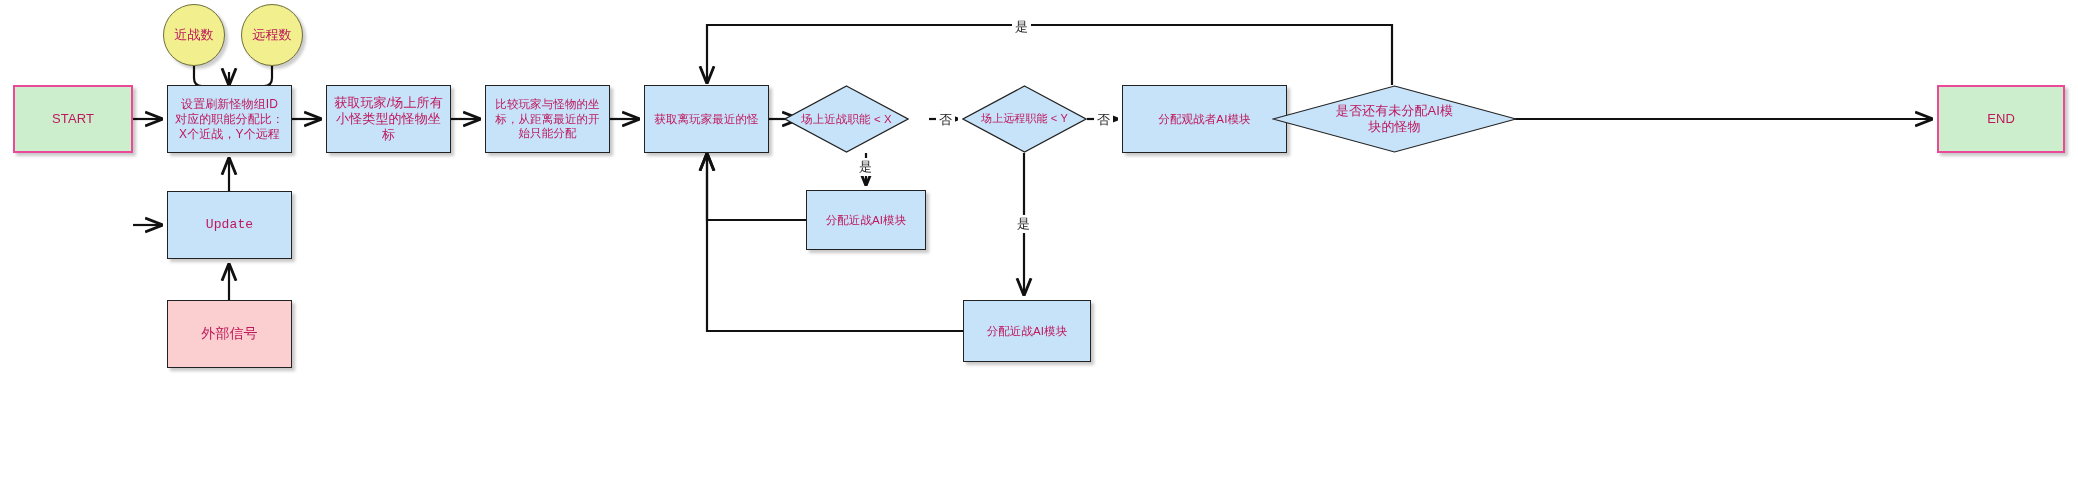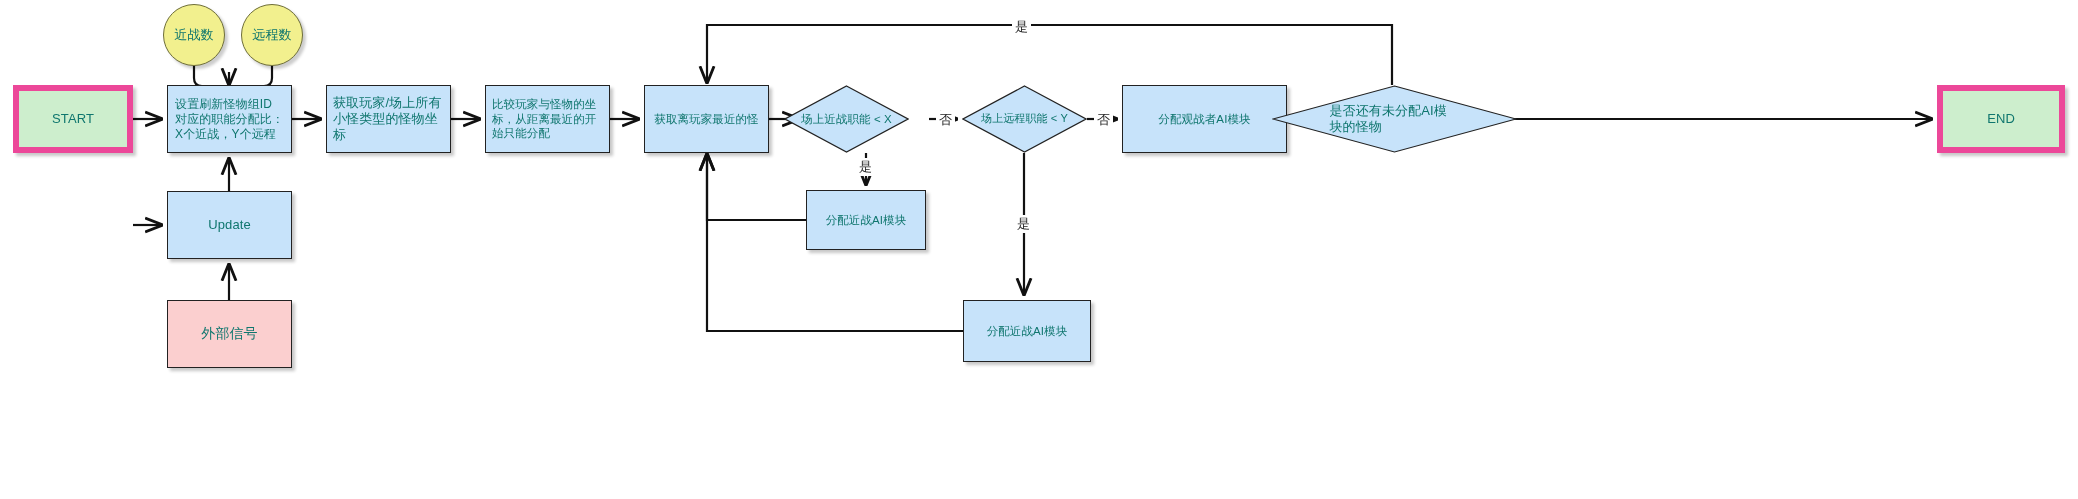"近战数" .node { color: #0f766e -> #be185d; text-align: none -> center }
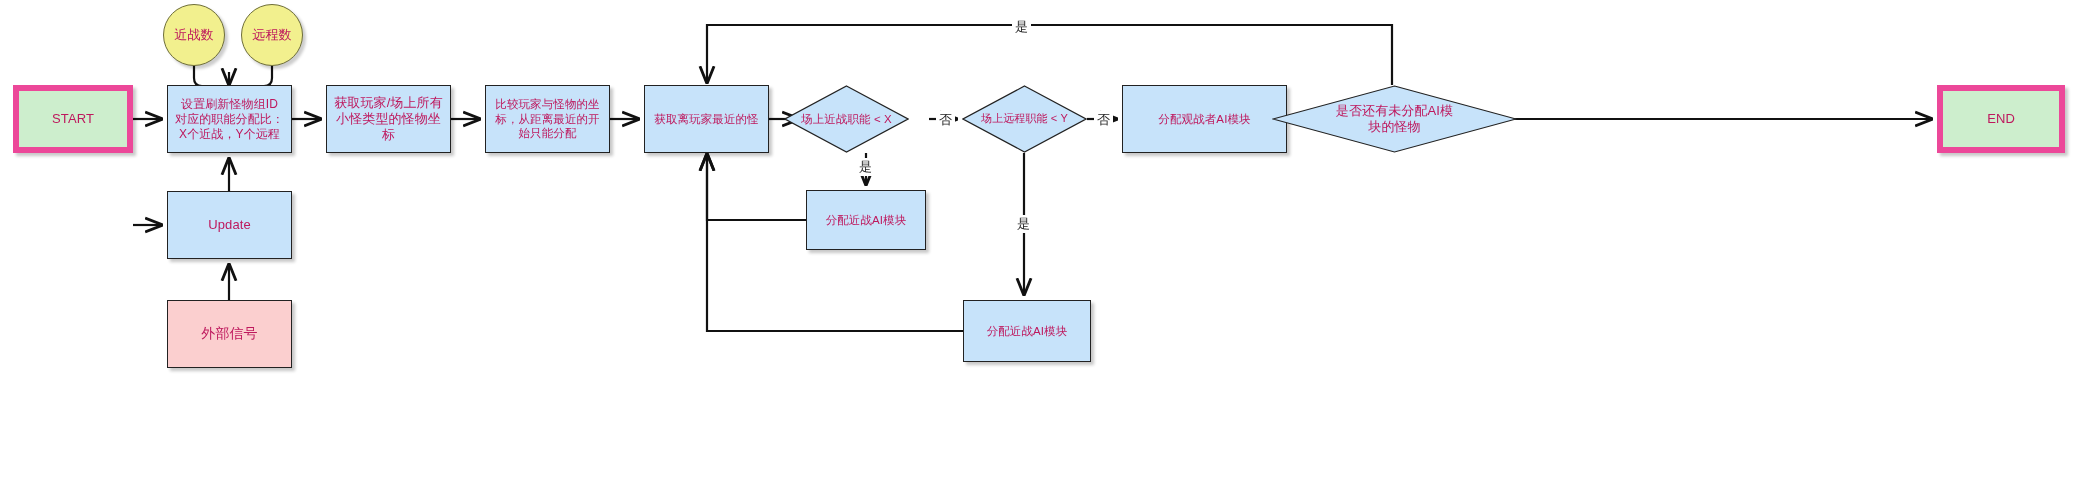"START" .start-end { border: 6px solid #ec4899 -> 2px solid #ec4899 }
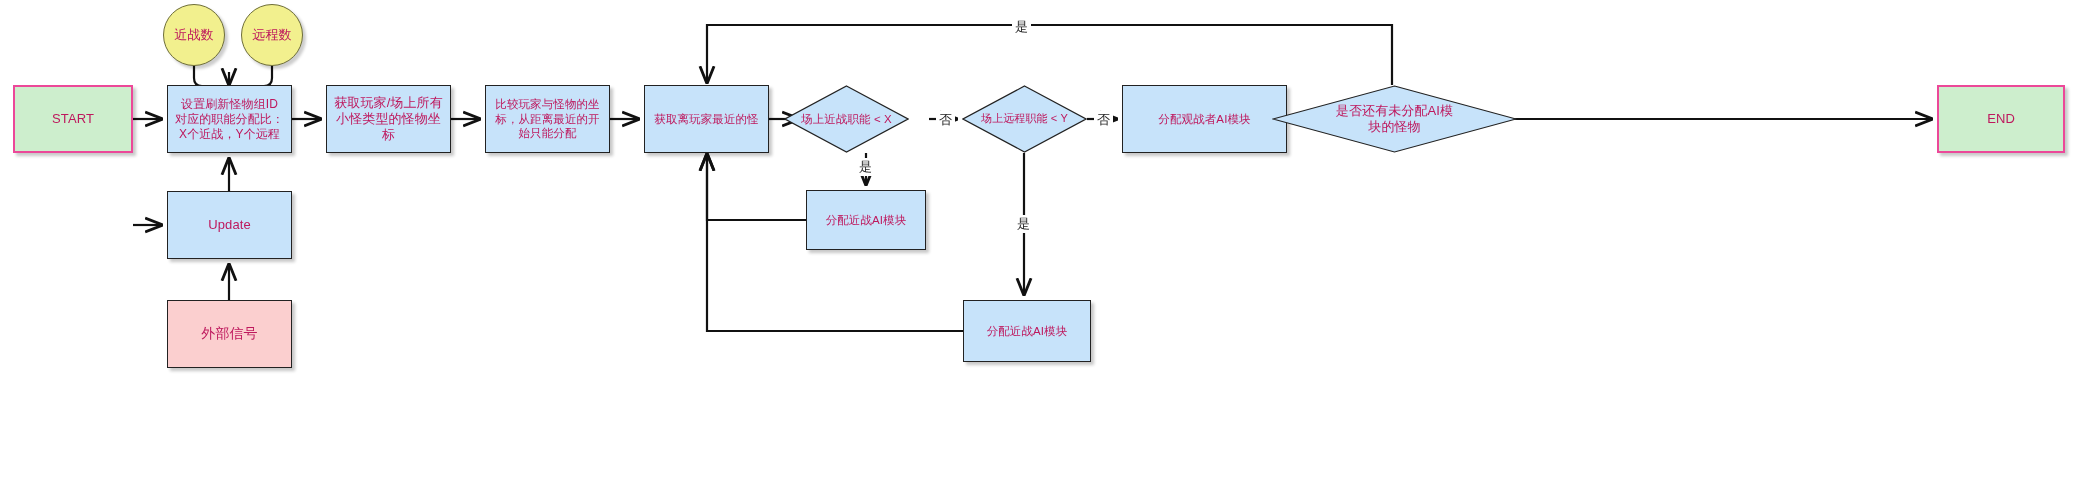"Update" div.node { font-family: none -> Liberation Mono, monospace }
